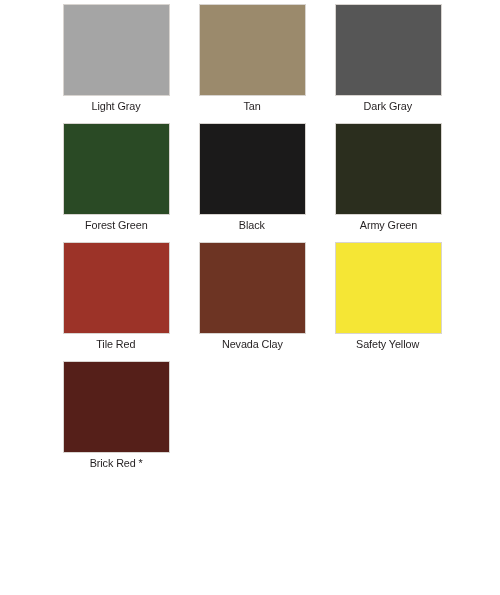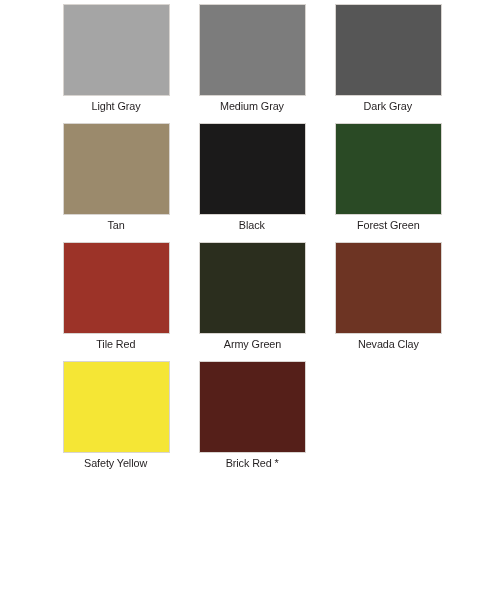"Medium Gray" div.swatch-cell { html: <div> <div></div> <div>Medium Gray</div> </div> -> none }
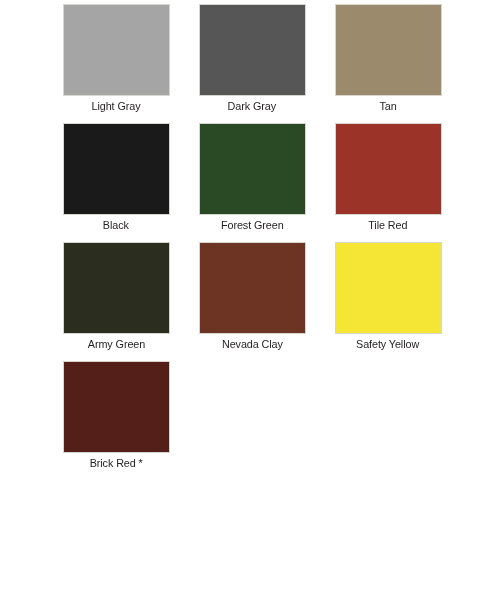"Dark Gray" div.swatch-cell { order: before "Tan" -> after "Tan" }
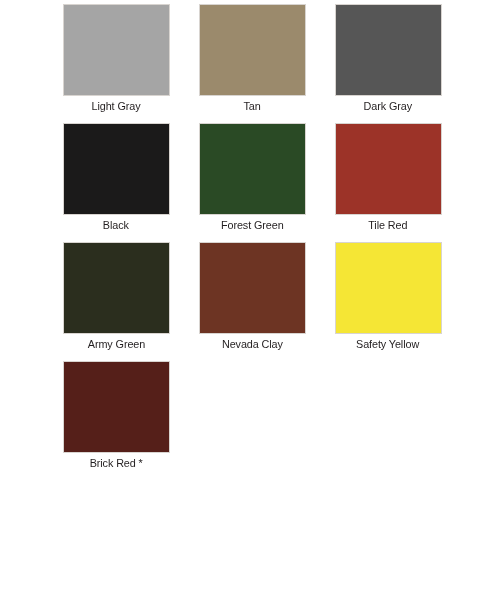"Black" div.swatch-cell { order: before "Forest Green" -> after "Forest Green" }
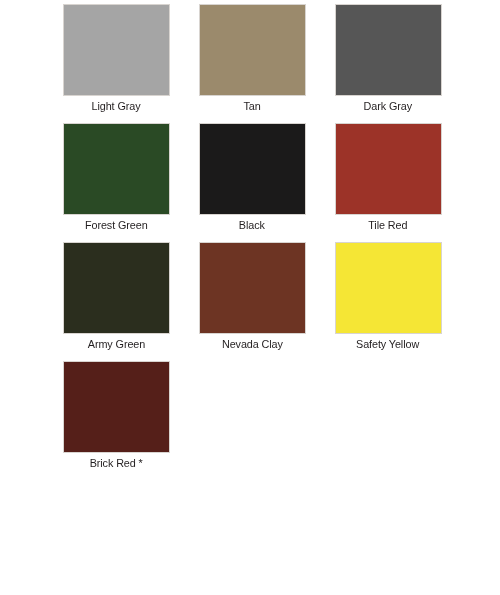"Tile Red" div.swatch-cell { order: before "Army Green" -> after "Army Green" }
